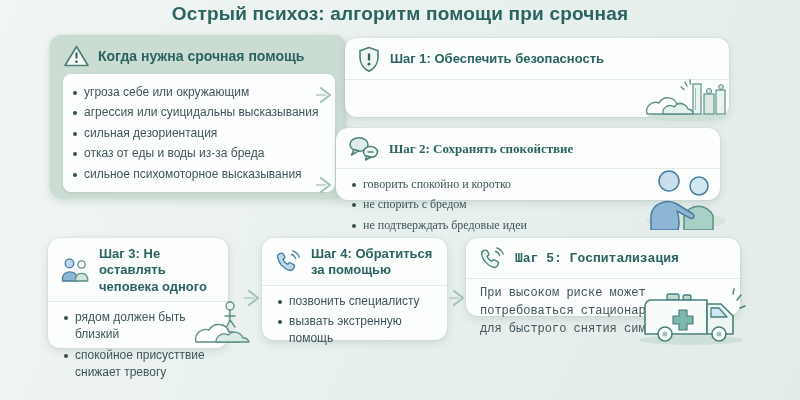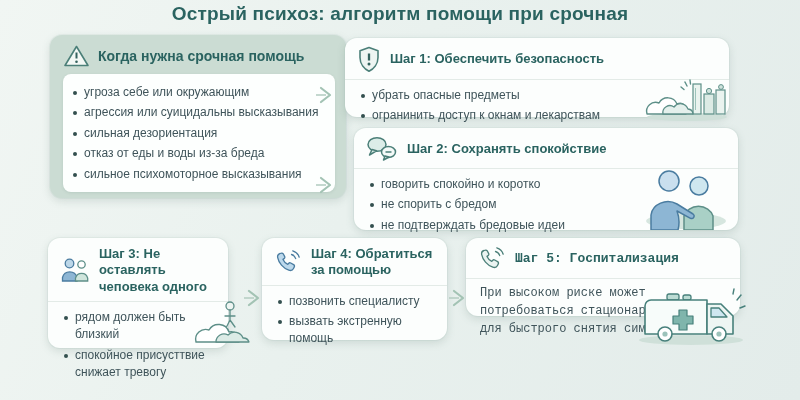"убрать опасные предметы" div.card-body { html: <div> <ul> <li>убрать опасные предметы</li> <li>огранинить доступ к окнам и лекарствам</li> </ul> </div> -> none }
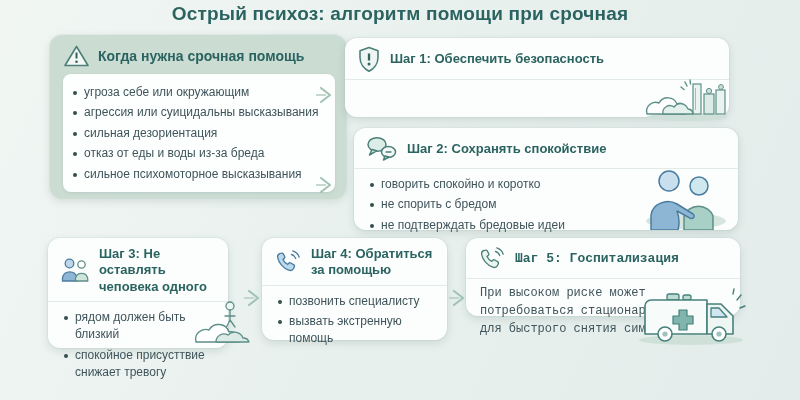"Шаг 2: Сохранять спокойствие" .step2-card { font-family: none -> Liberation Serif, serif; height: 102px -> 72px; left: 354px -> 336px }
